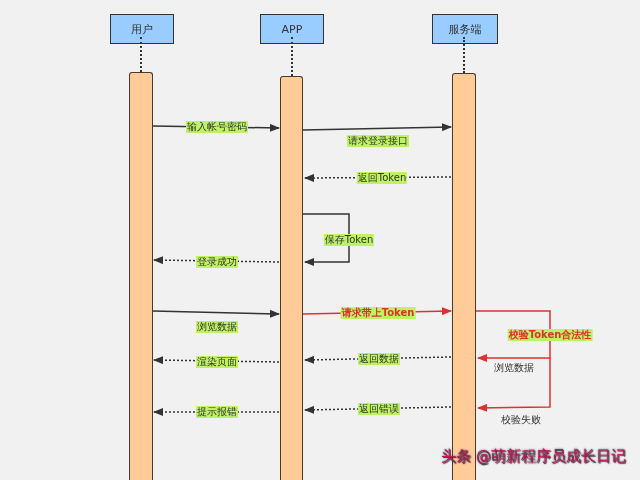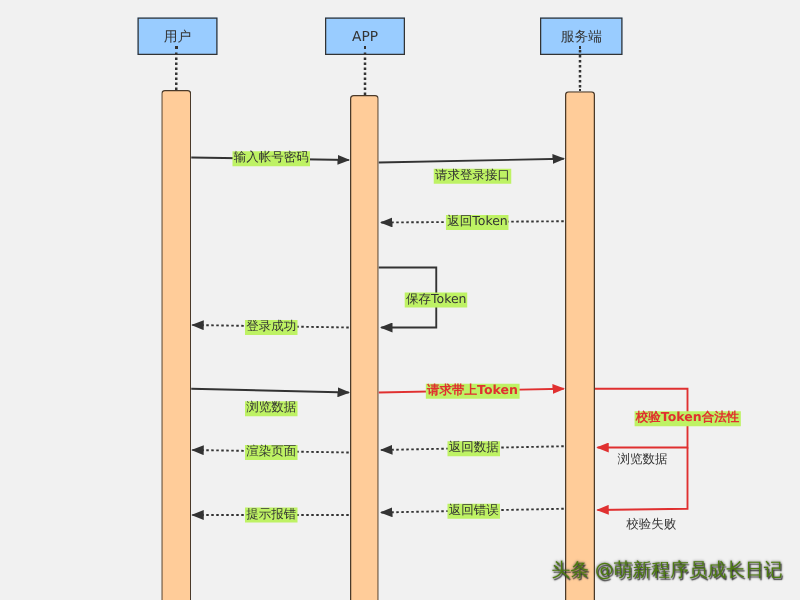"头条 @萌新程序员成长日记" .wm { color: #4d7c0f -> #be185d }
